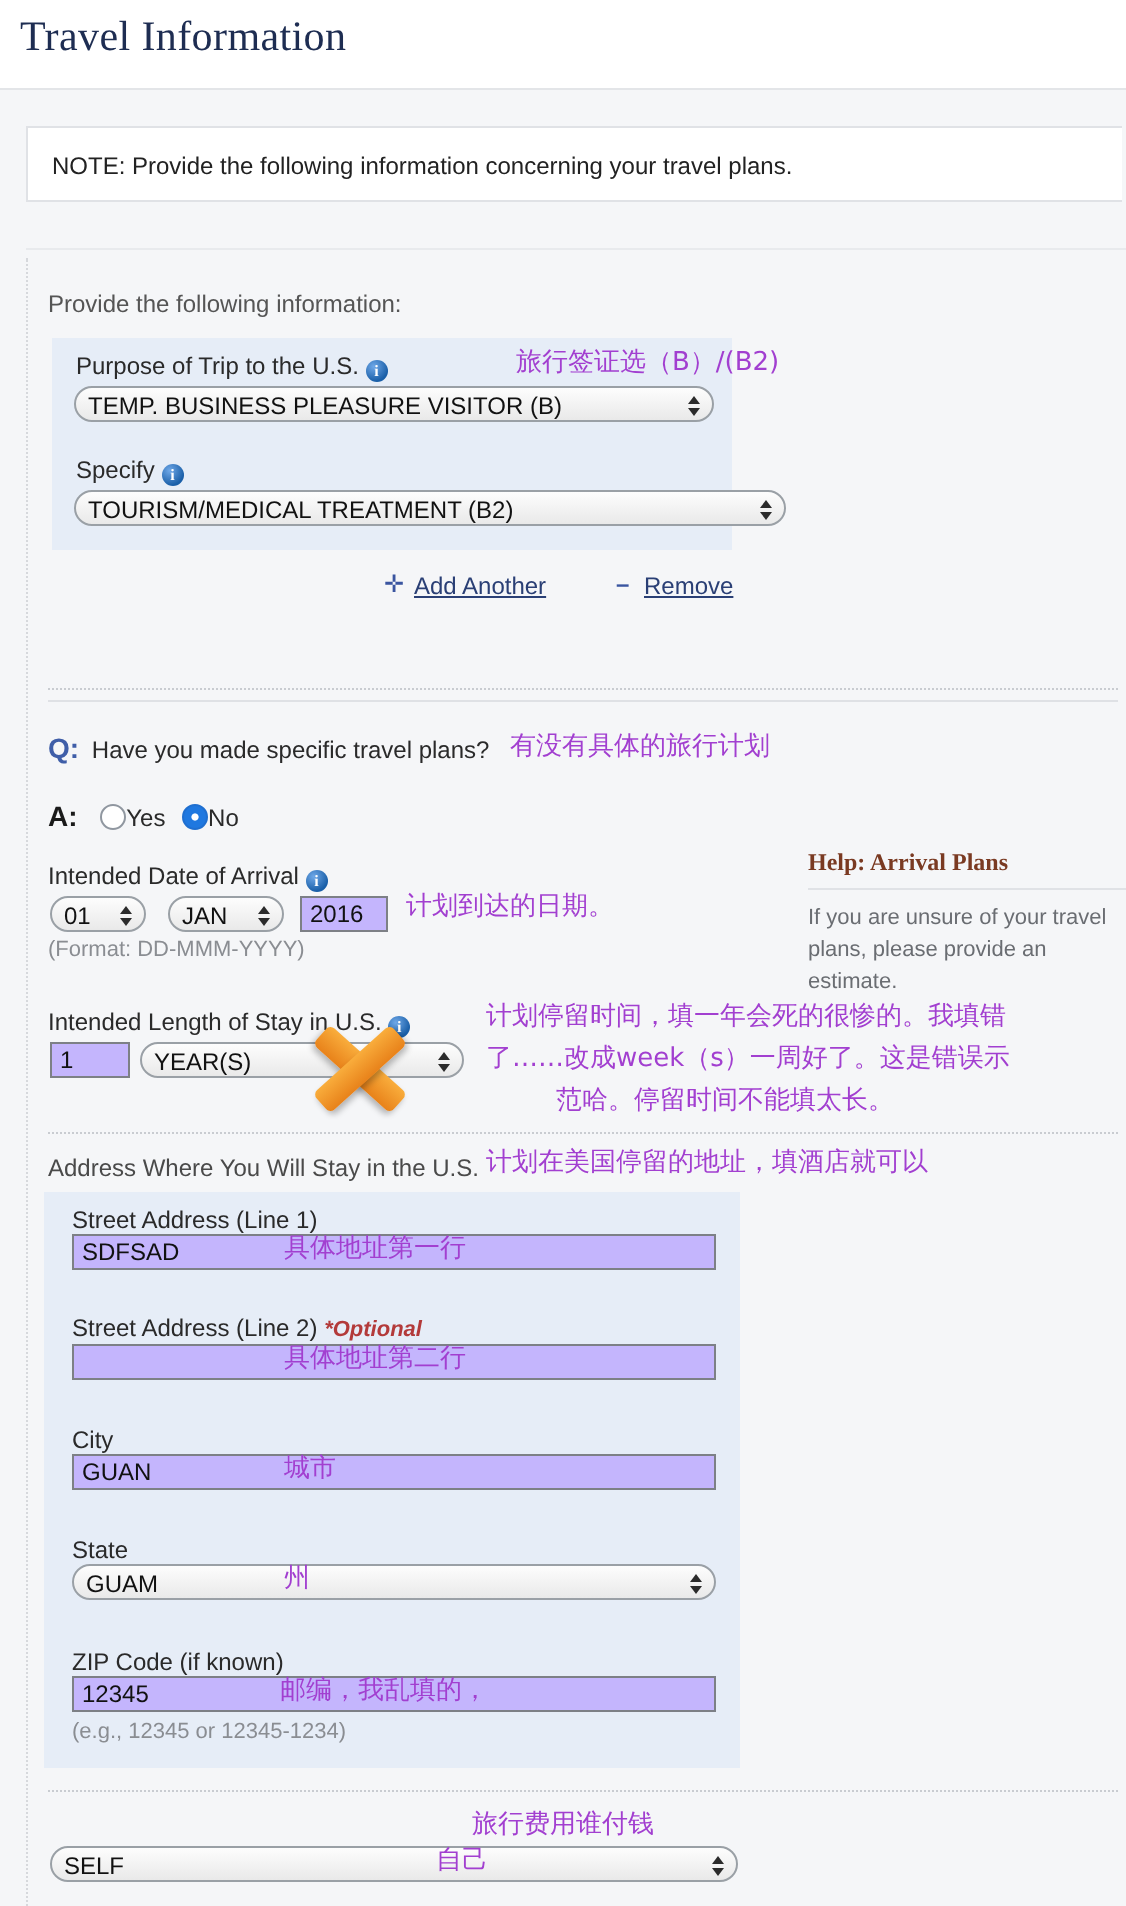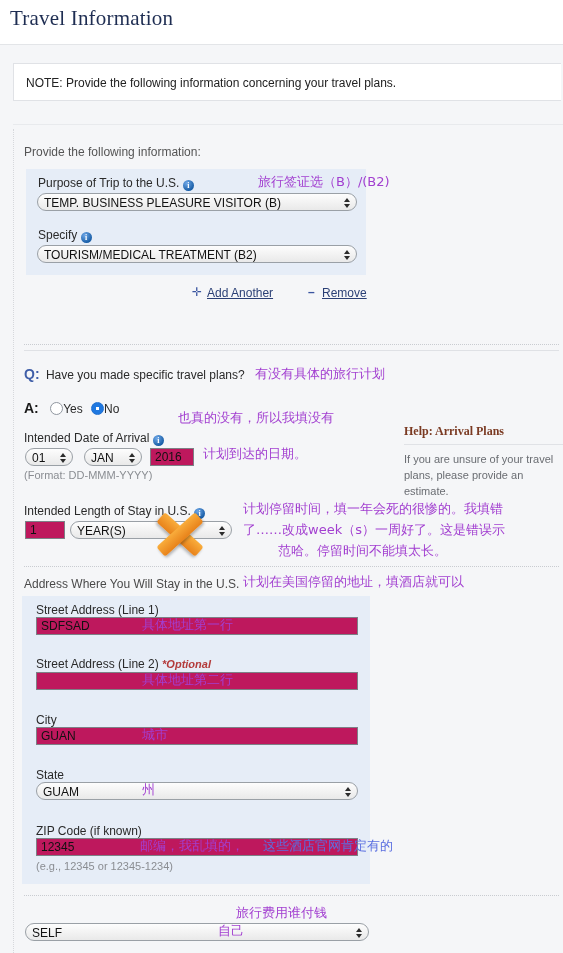"TOURISM/MEDICAL TREATMENT (B2)" div.sel { width: 320px -> 356px }
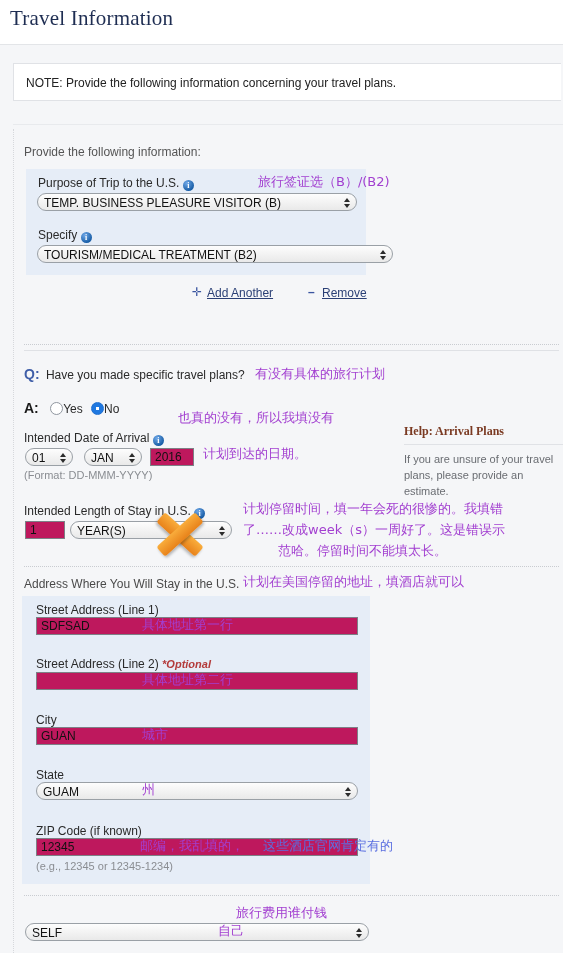"也真的没有，所以我填没有" div.cn { html: <div>也真的没有，所以我填没有</div> -> none }
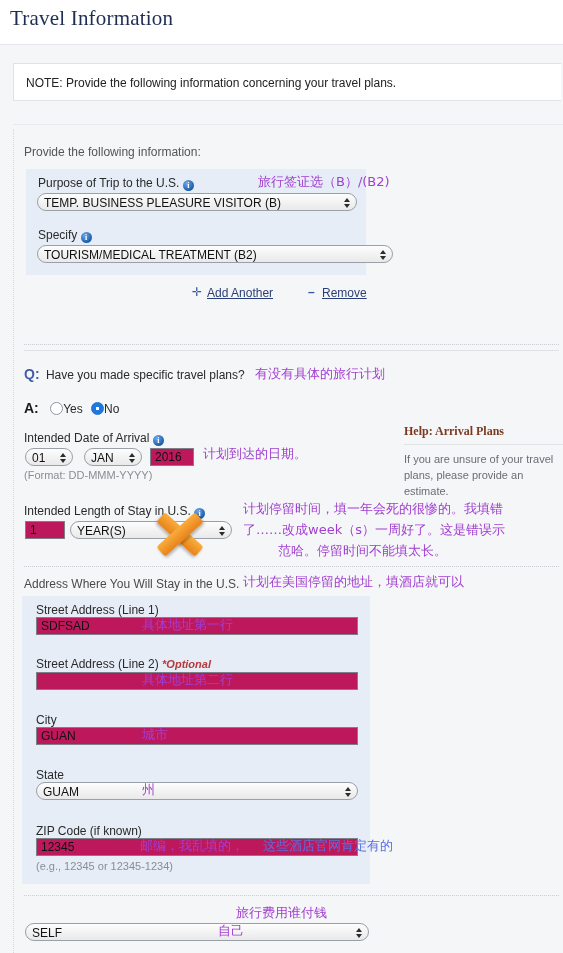"2016" .txt { background: #be185d -> #c4b5fd }
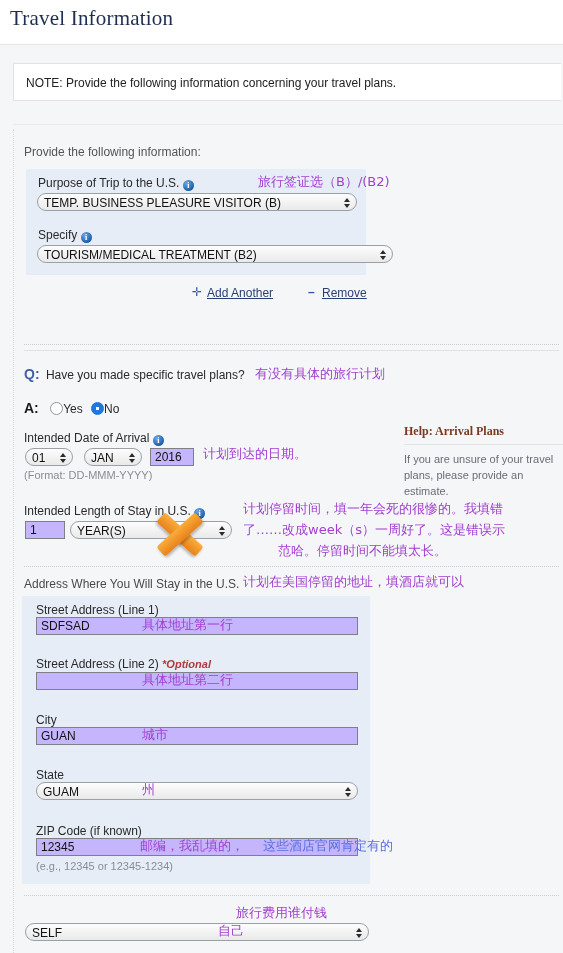"这些酒店官网肯定有的" div.cn { html: <div>这些酒店官网肯定有的</div> -> none }
